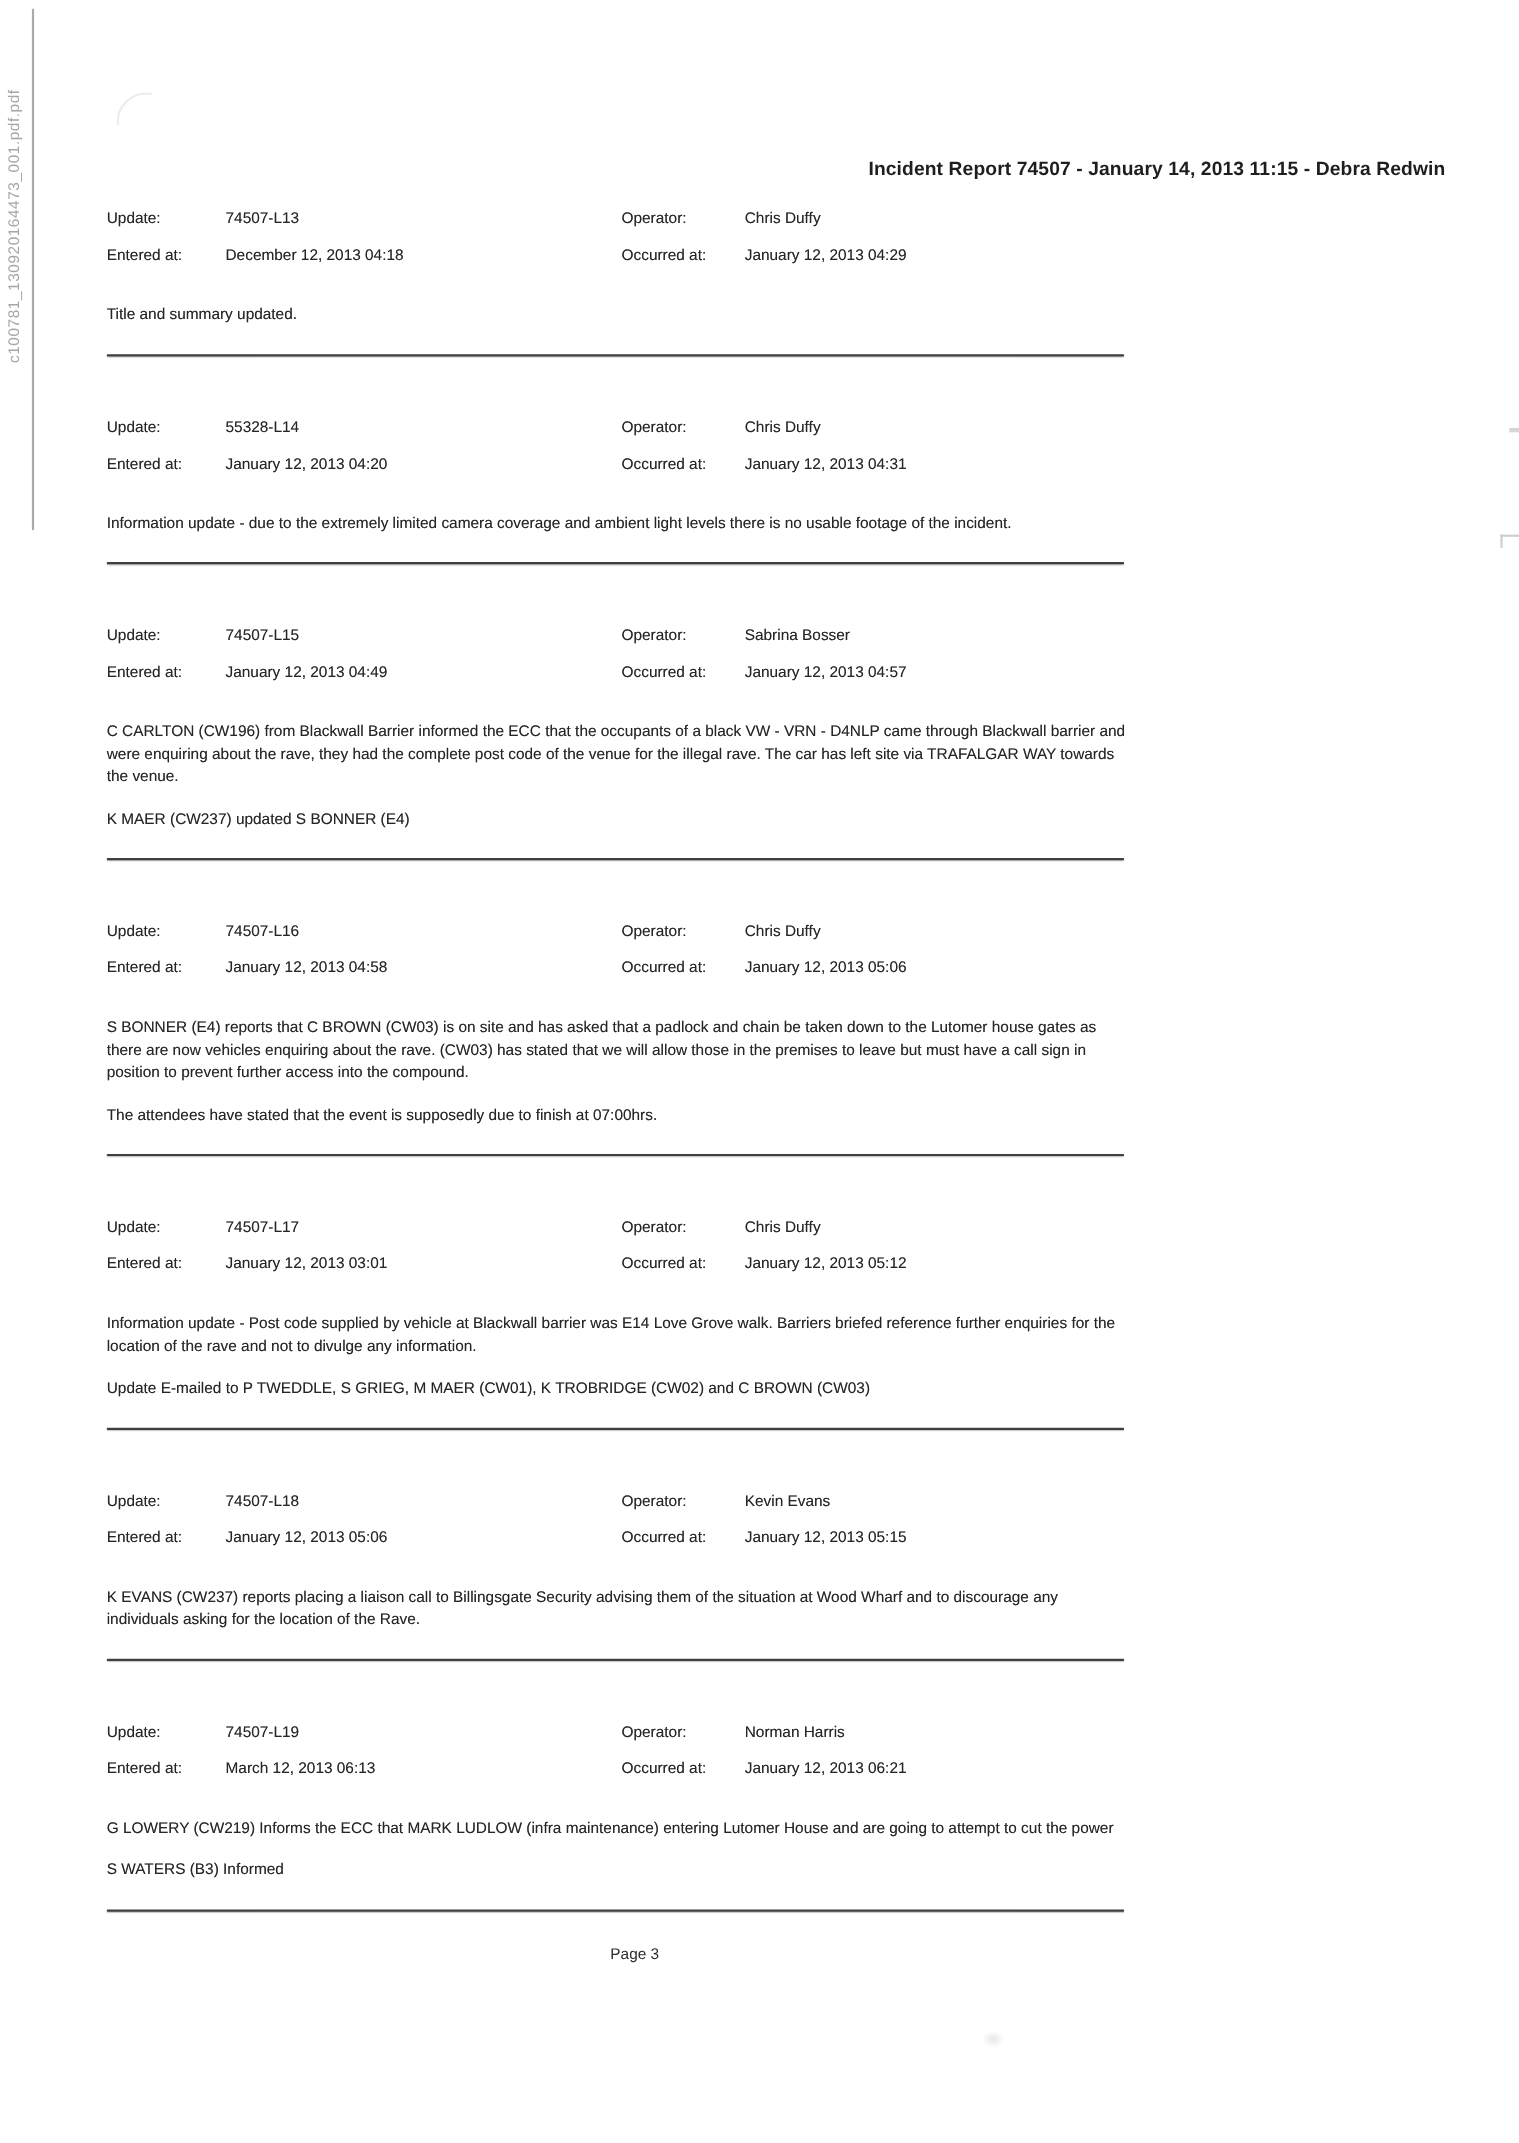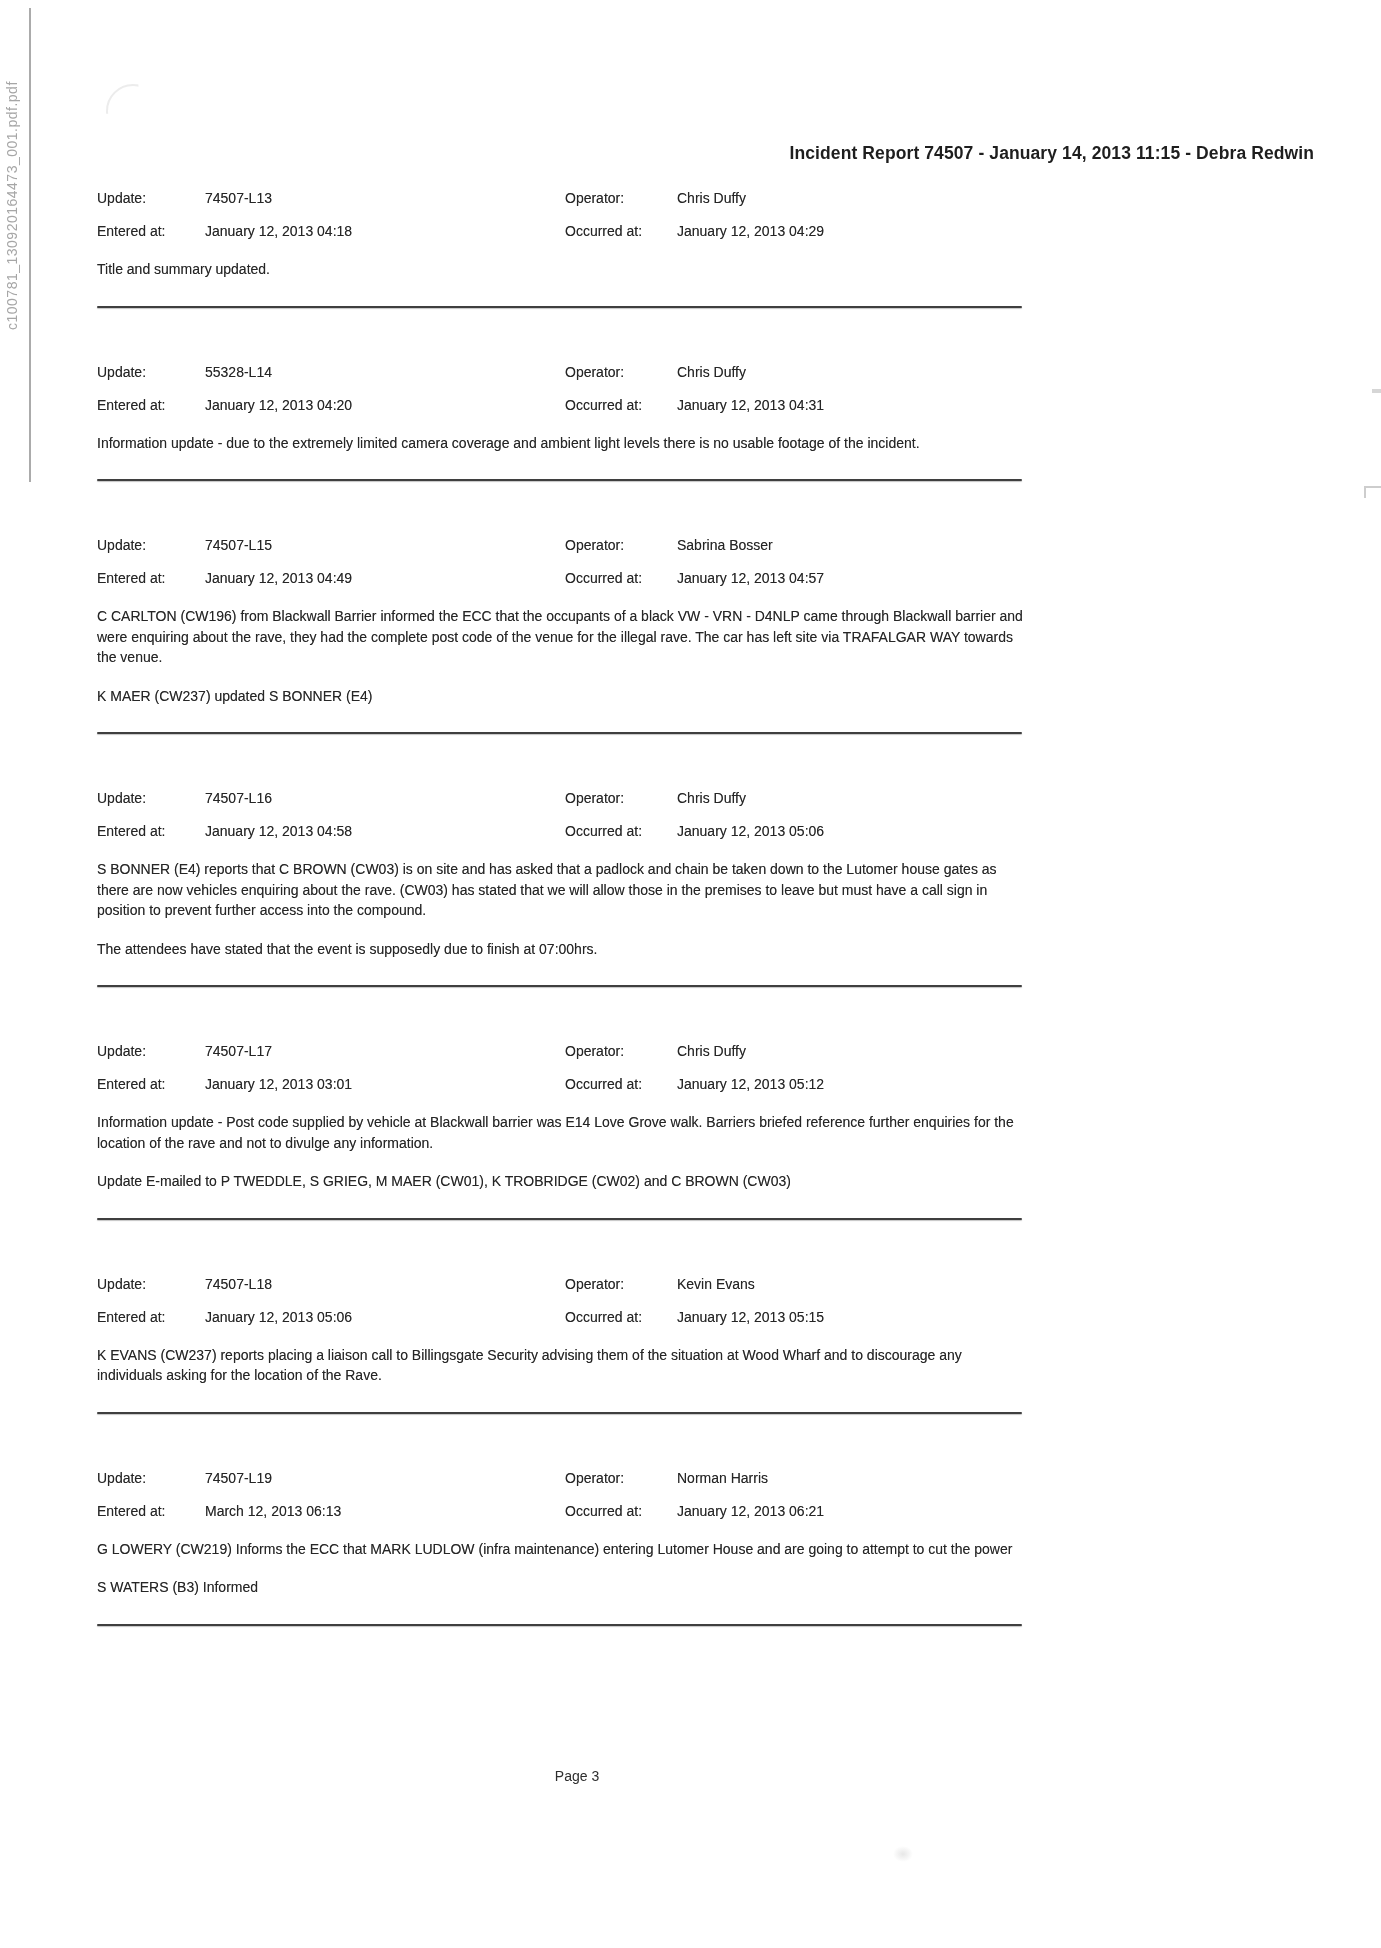"January 12, 2013 04:18" span.val { text: January -> December }
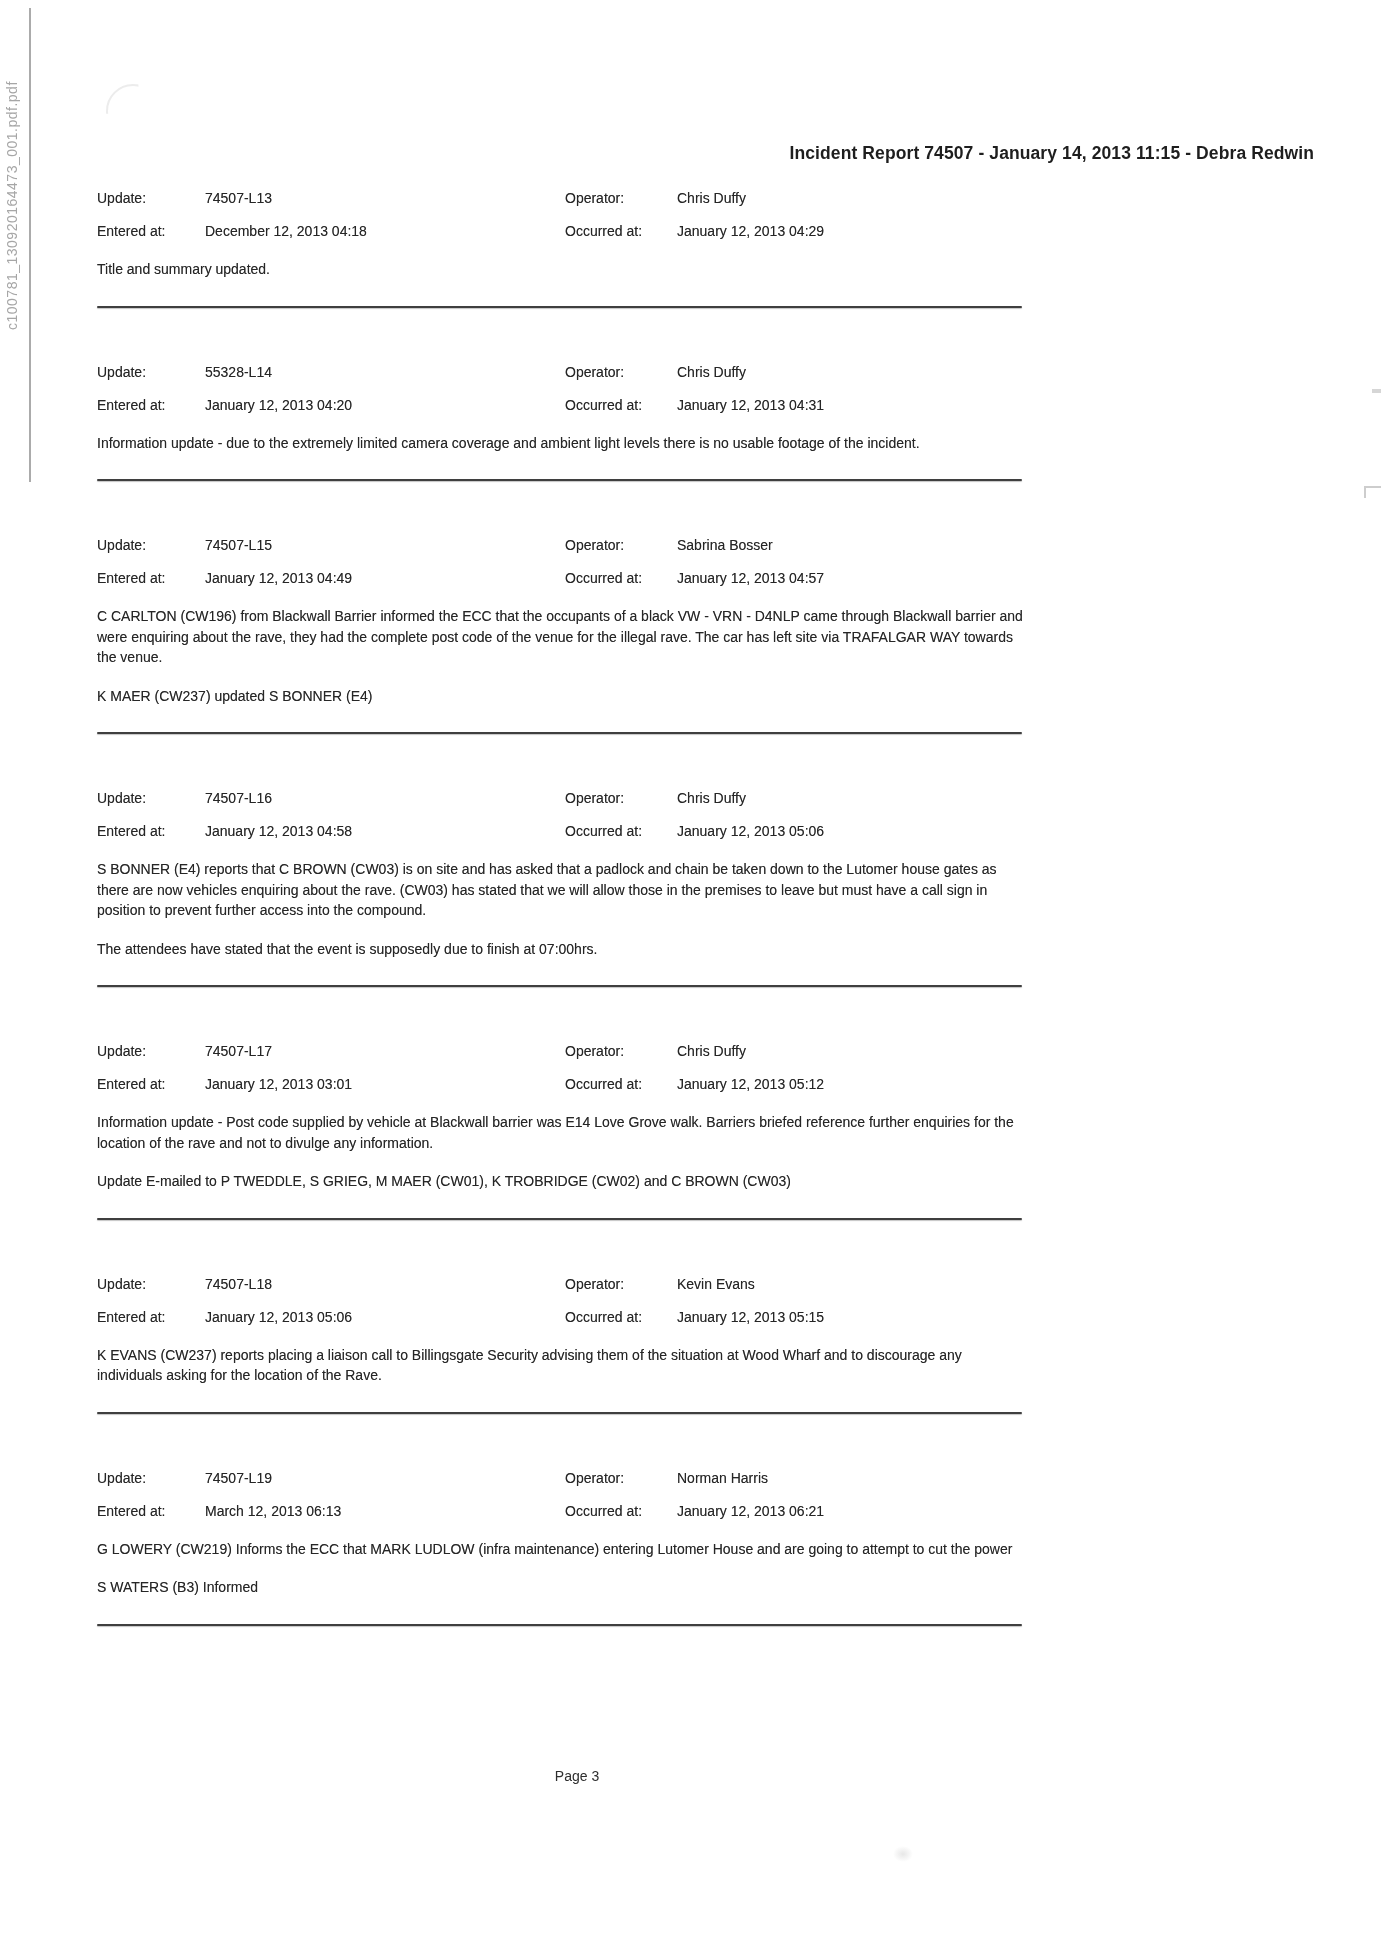"Title and summary updated." .body { margin-top: 16px -> 32px }
